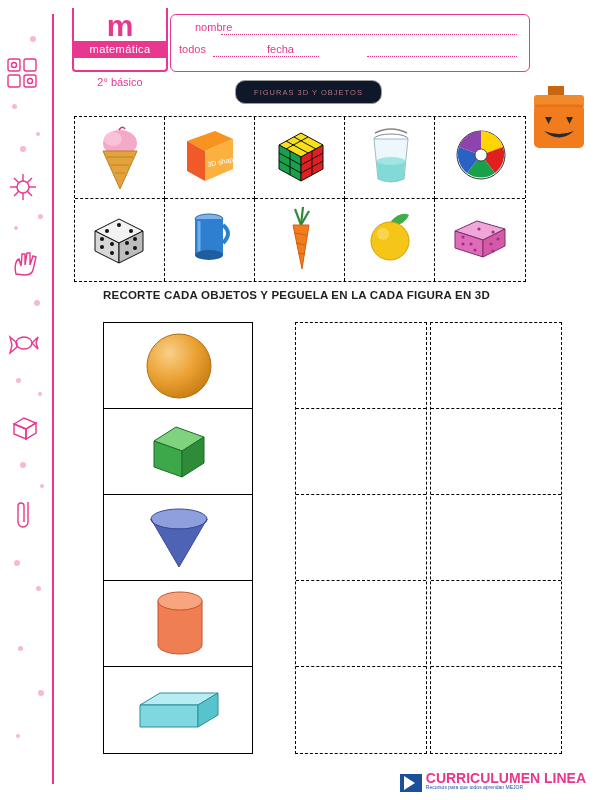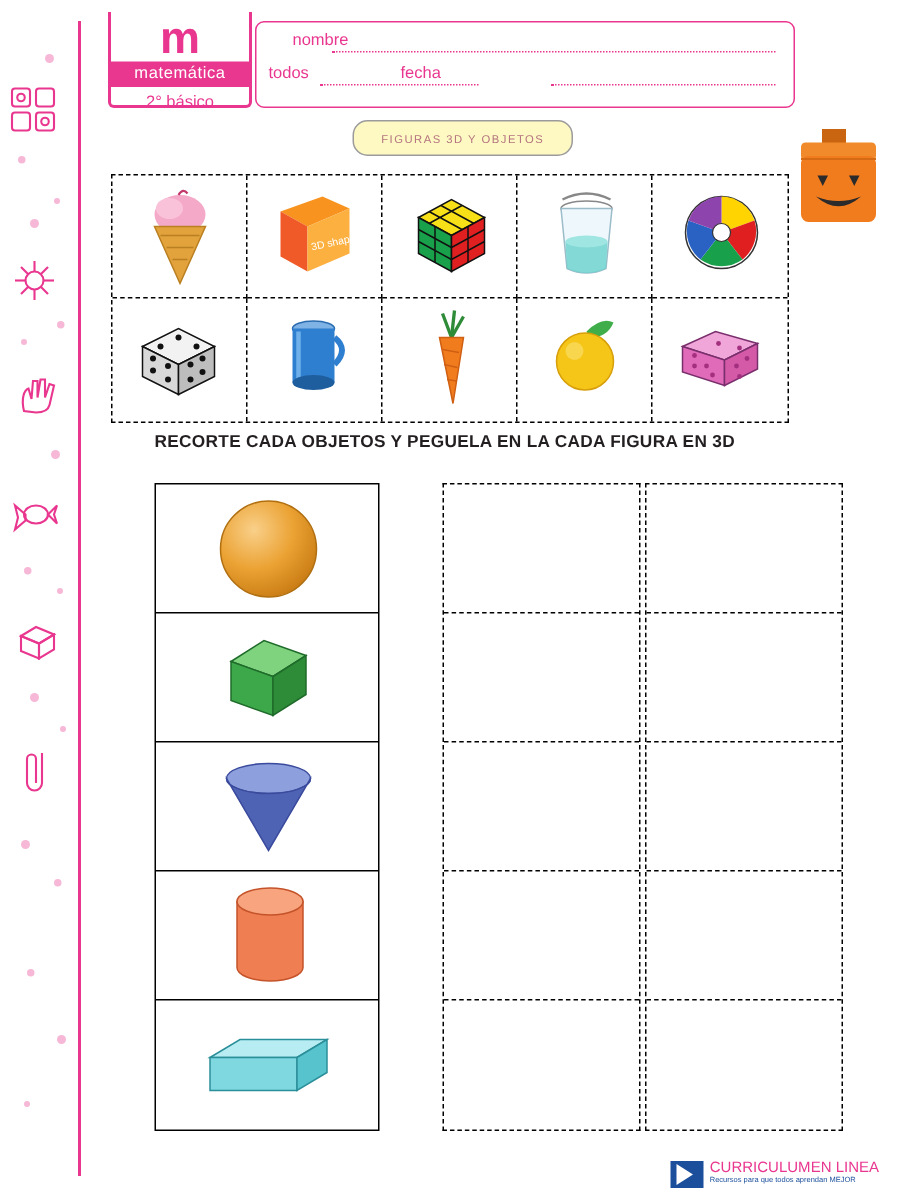"2° básico" .logo-sub { margin-top: 4px -> 18px }
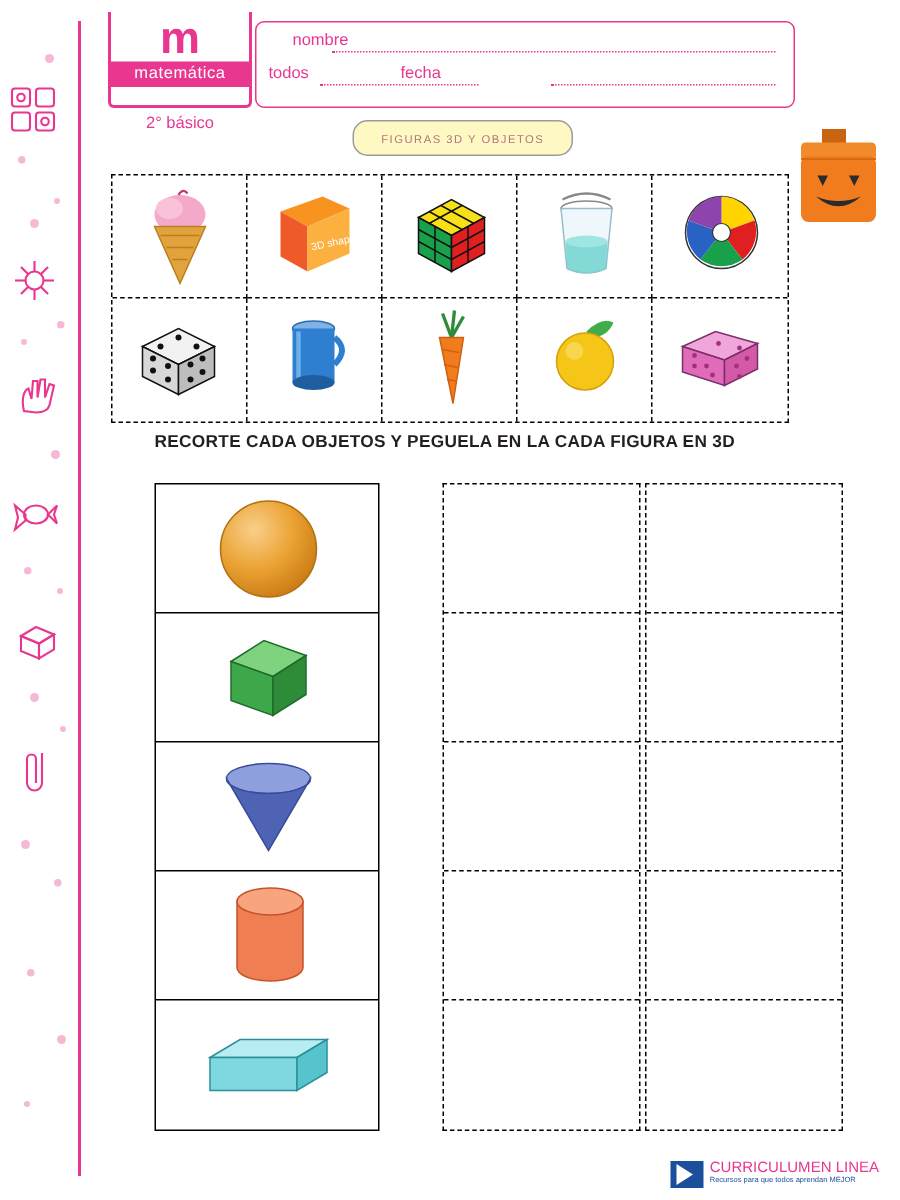"FIGURAS 3D Y OBJETOS" .title-plate { background: #fef9c3 -> #0f172a }
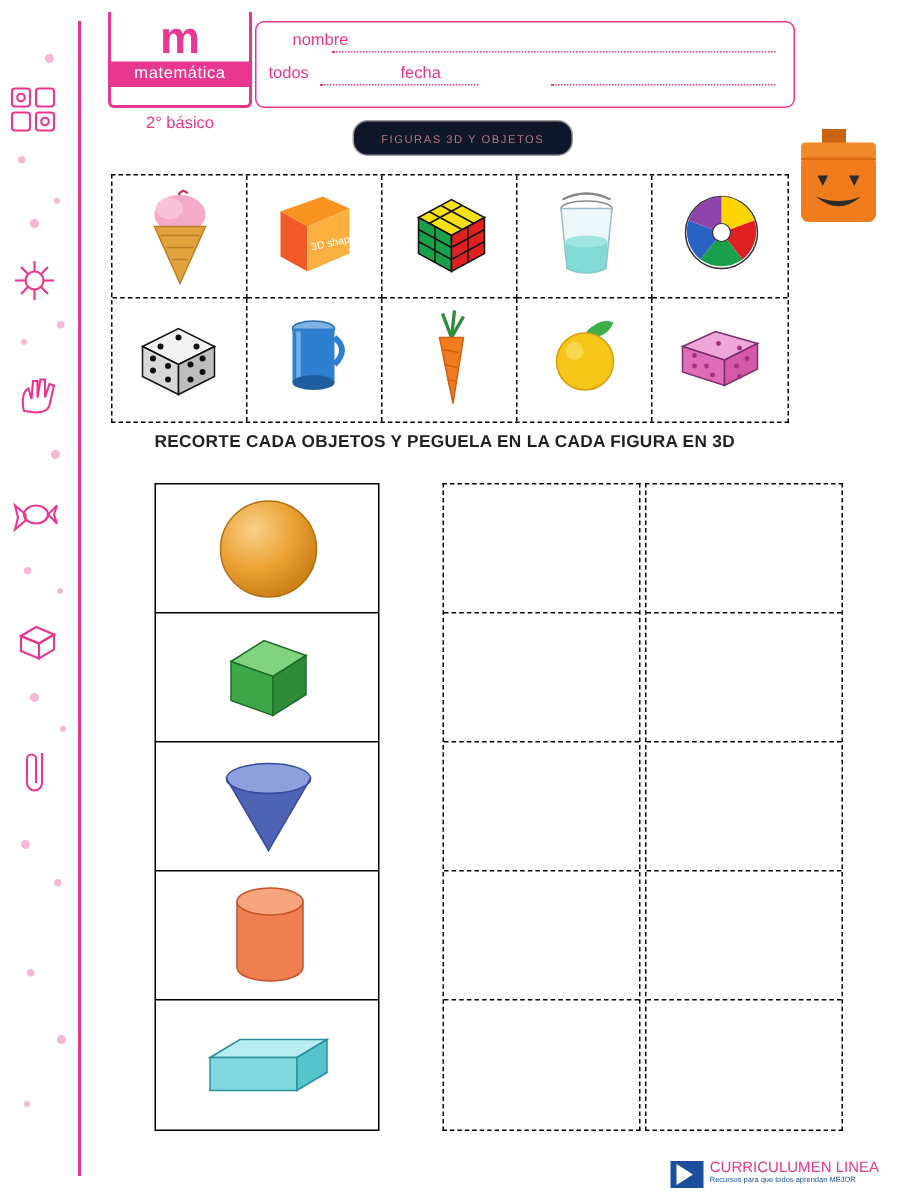"CURRICULUMEN LINEA" .foot-t1 { font-size: 10px -> 14px; font-weight: normal -> bold }
